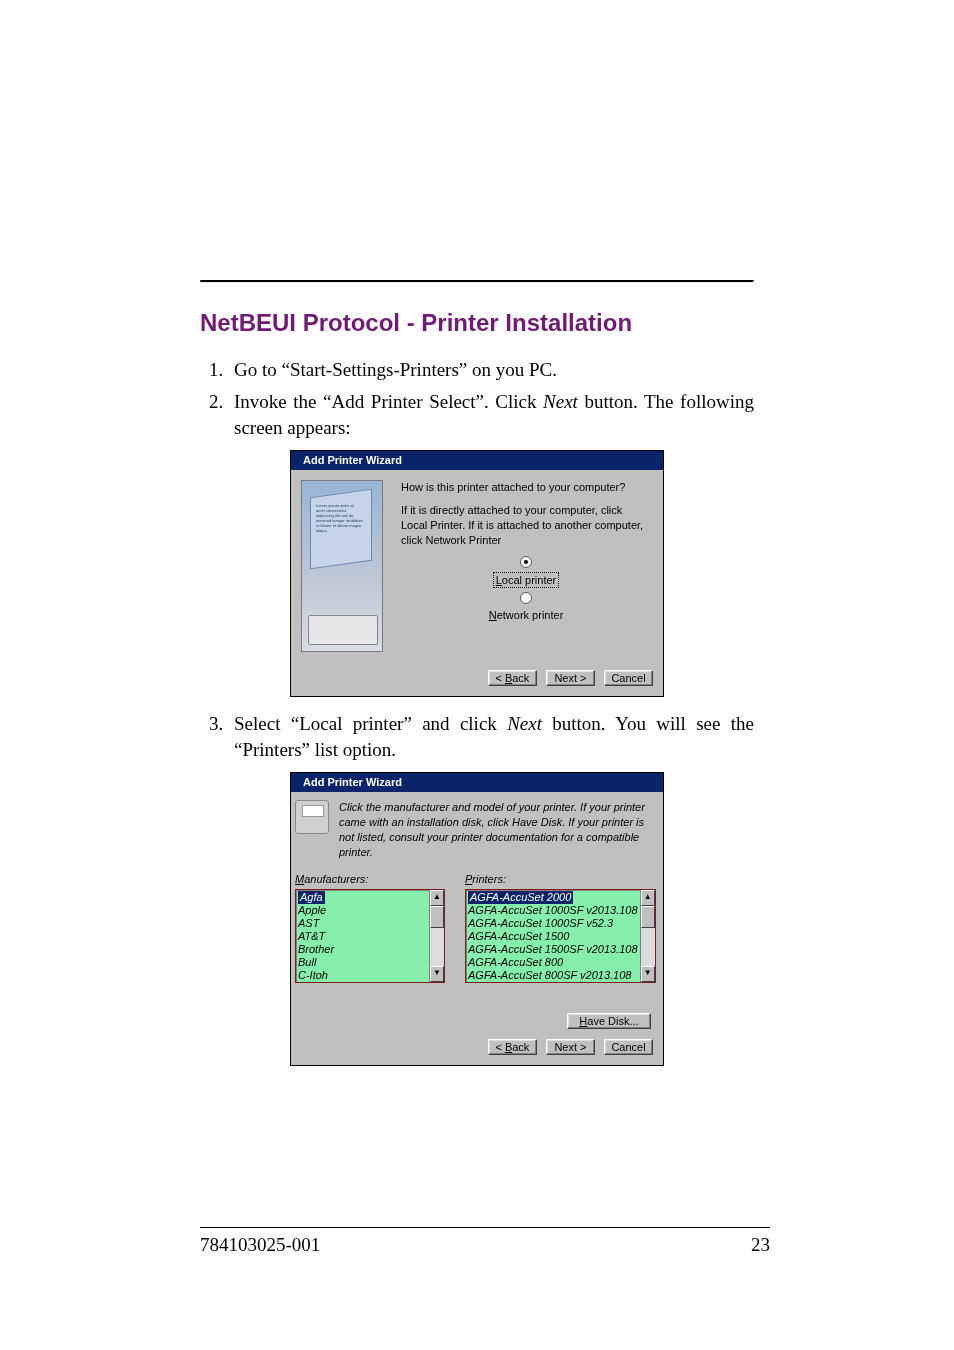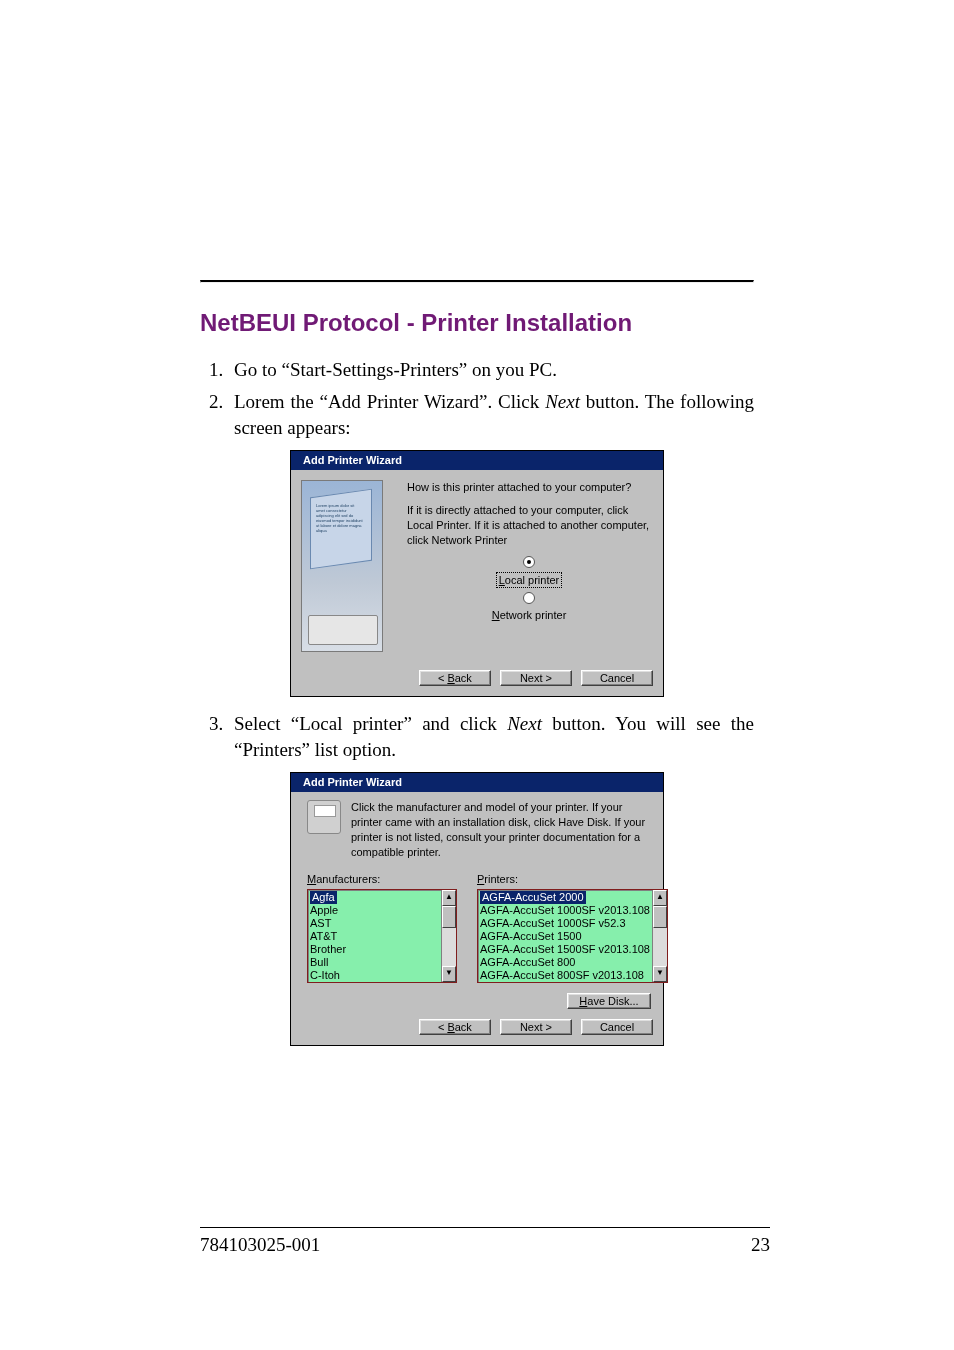"Lorem the “Add Printer Wizard”." span { text: Lorem the “Add Printer Wizard -> Invoke the “Add Printer Select }
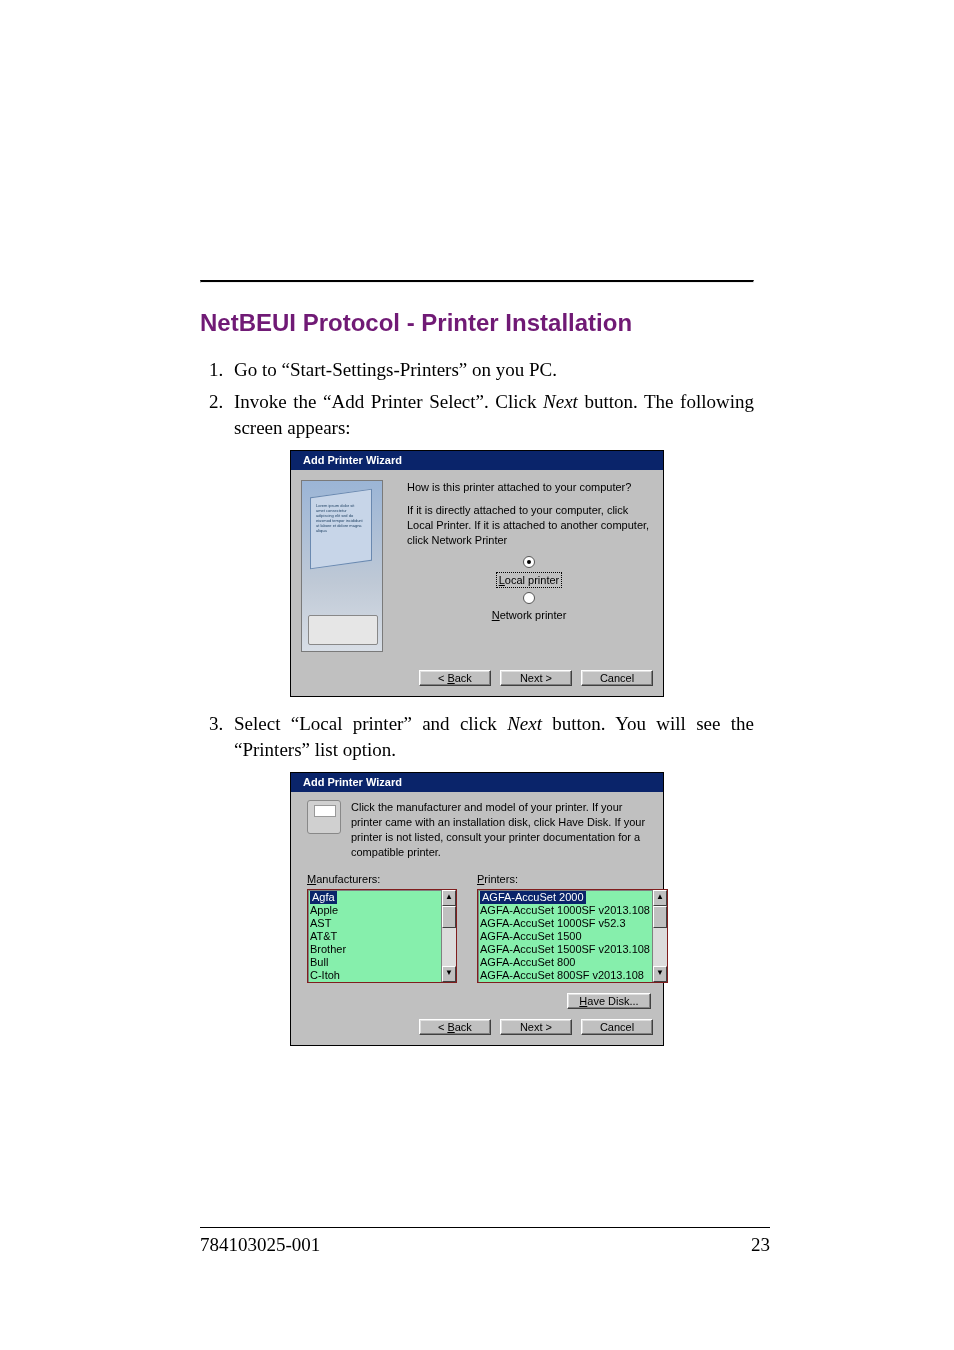"How is this printer attached" .dlg .body1 { gap: 24px -> 18px }
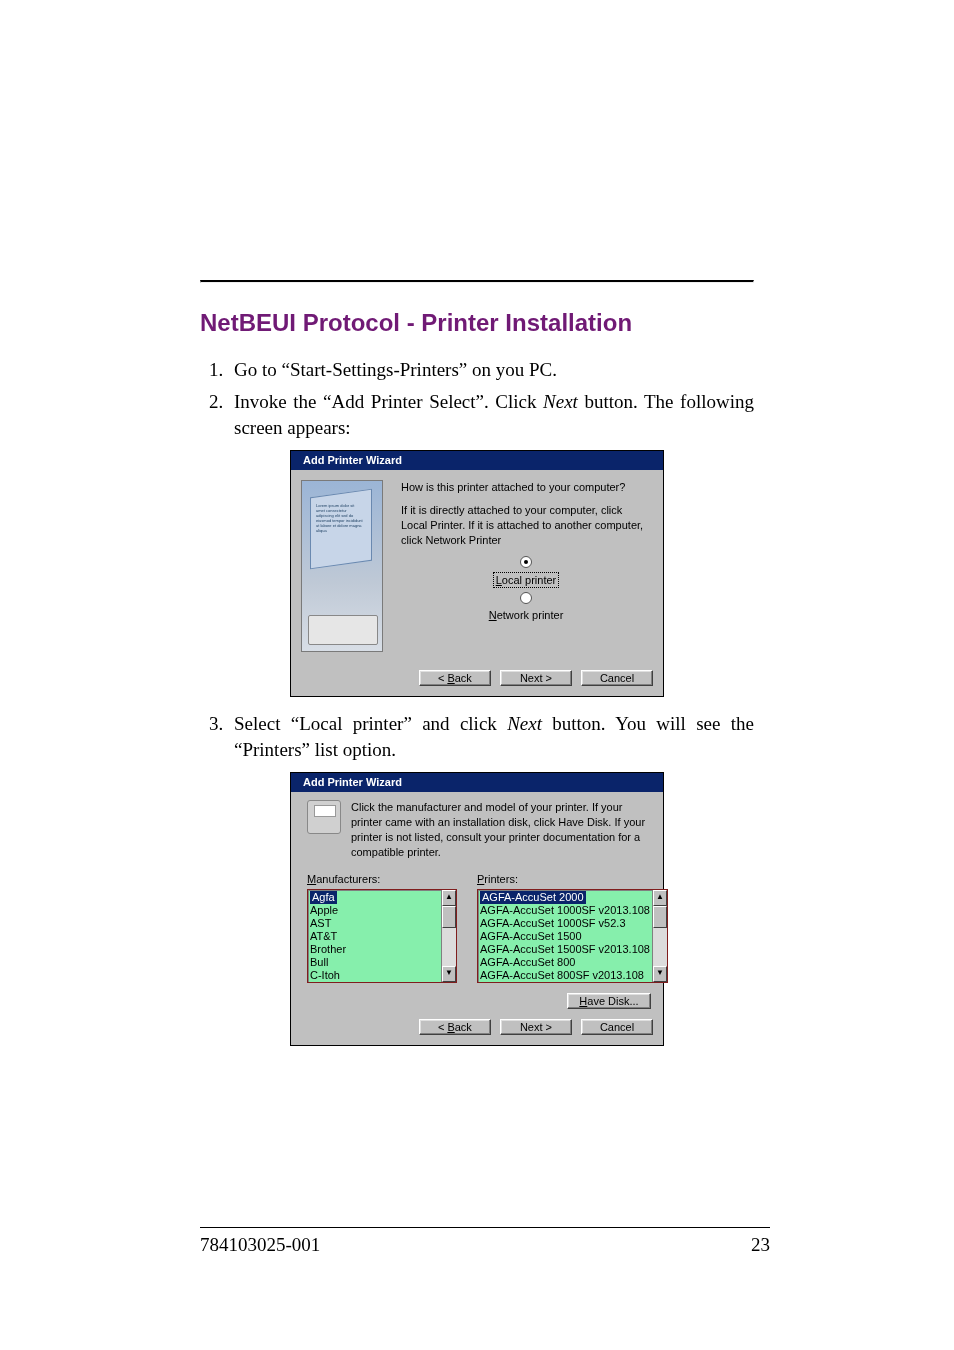"< Back" .dlg .button-row button, .have-disk button { width: 72px -> 49px }
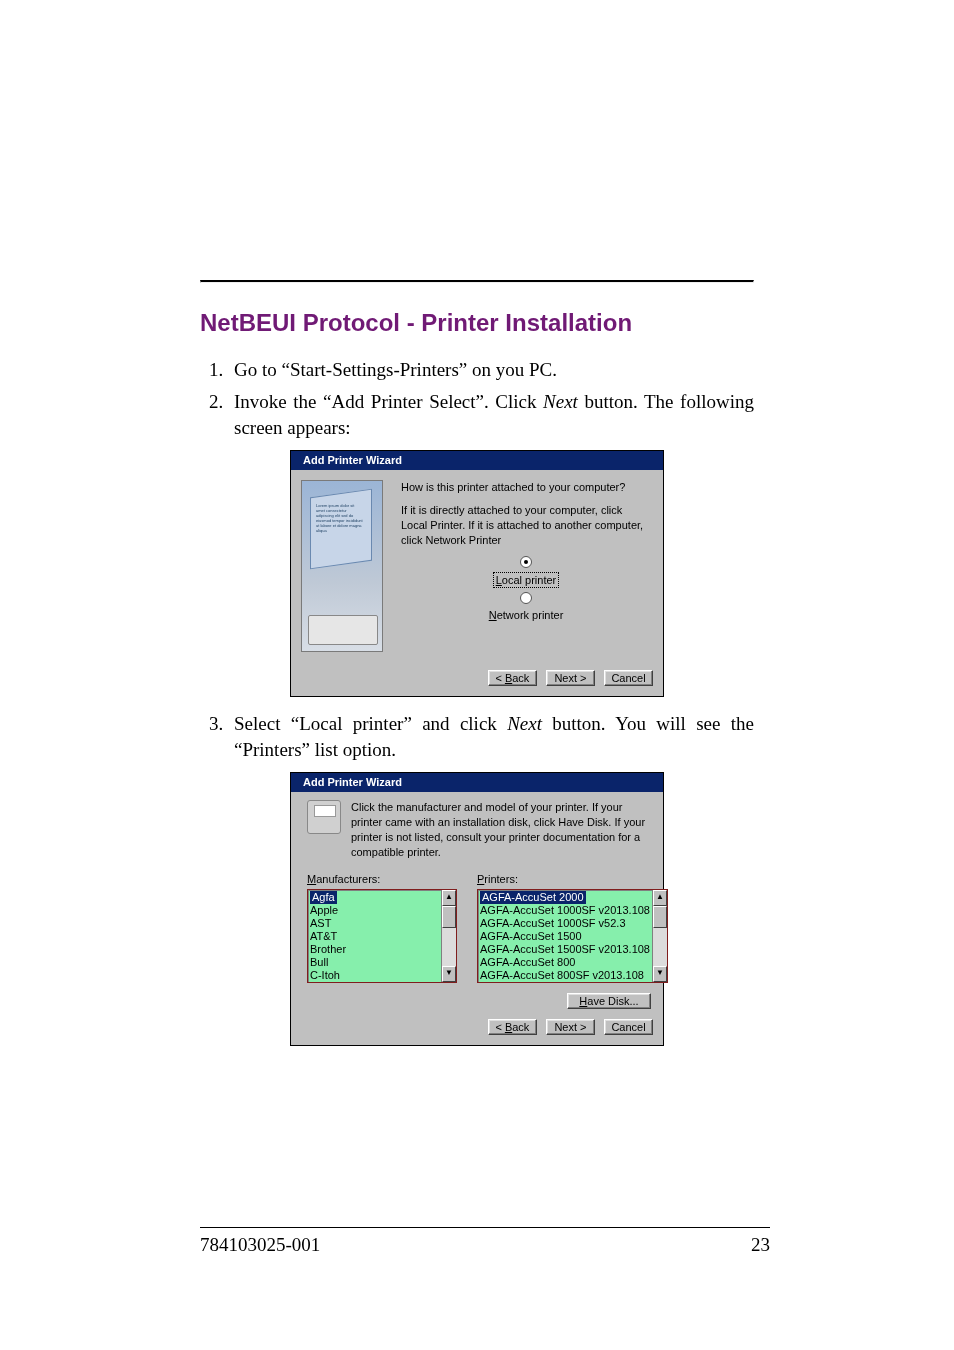"Click the manufacturer and model" .body2 { font-style: none -> italic; padding: 8px 12px 4px 16px -> 8px 12px 4px 4px }
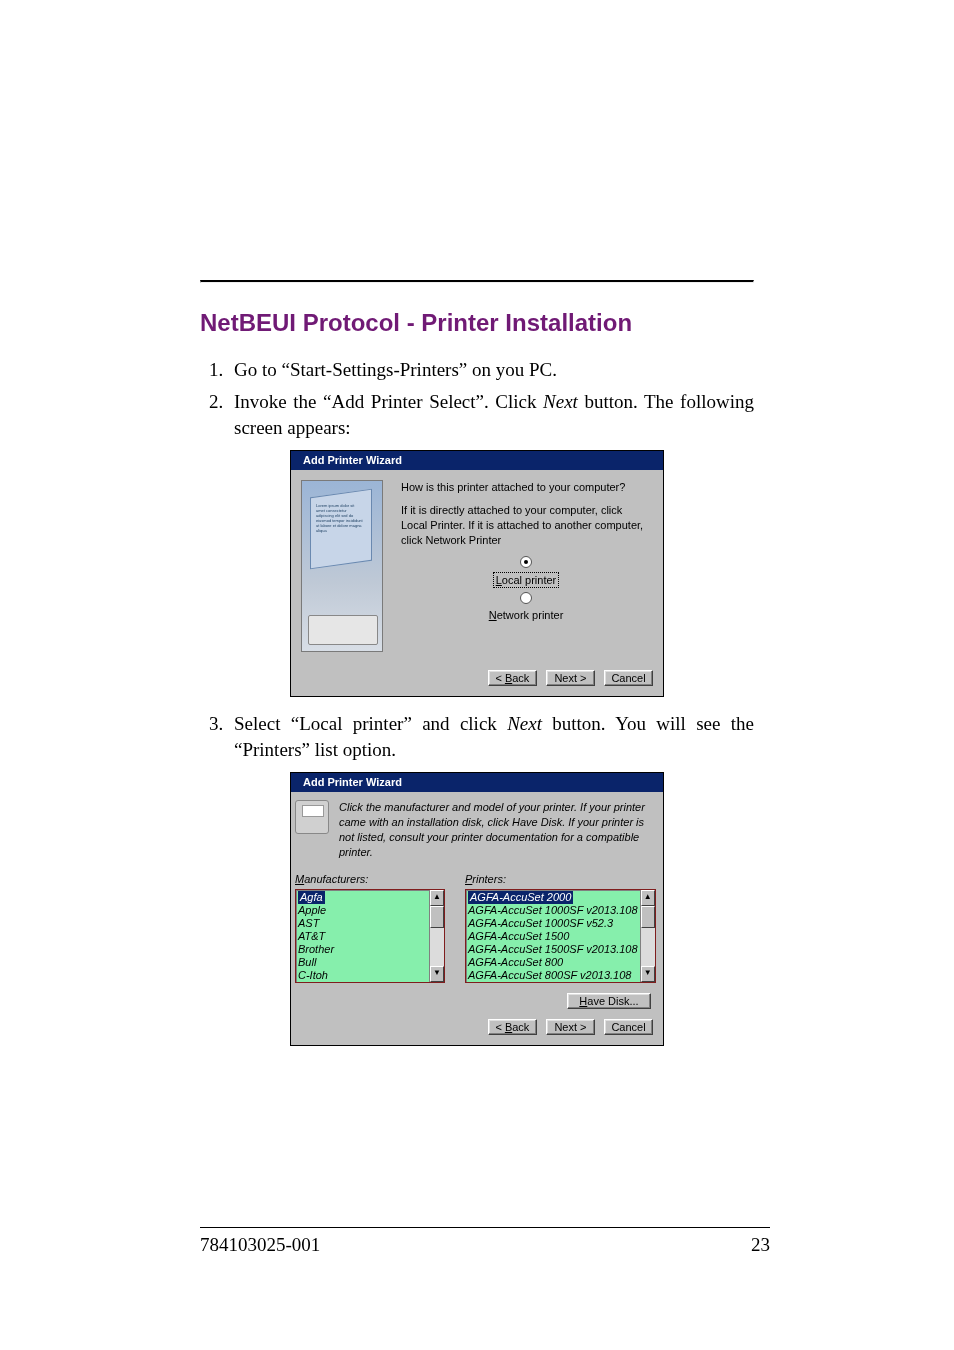"Have Disk..." .have-disk button { margin-top: none -> 20px }
